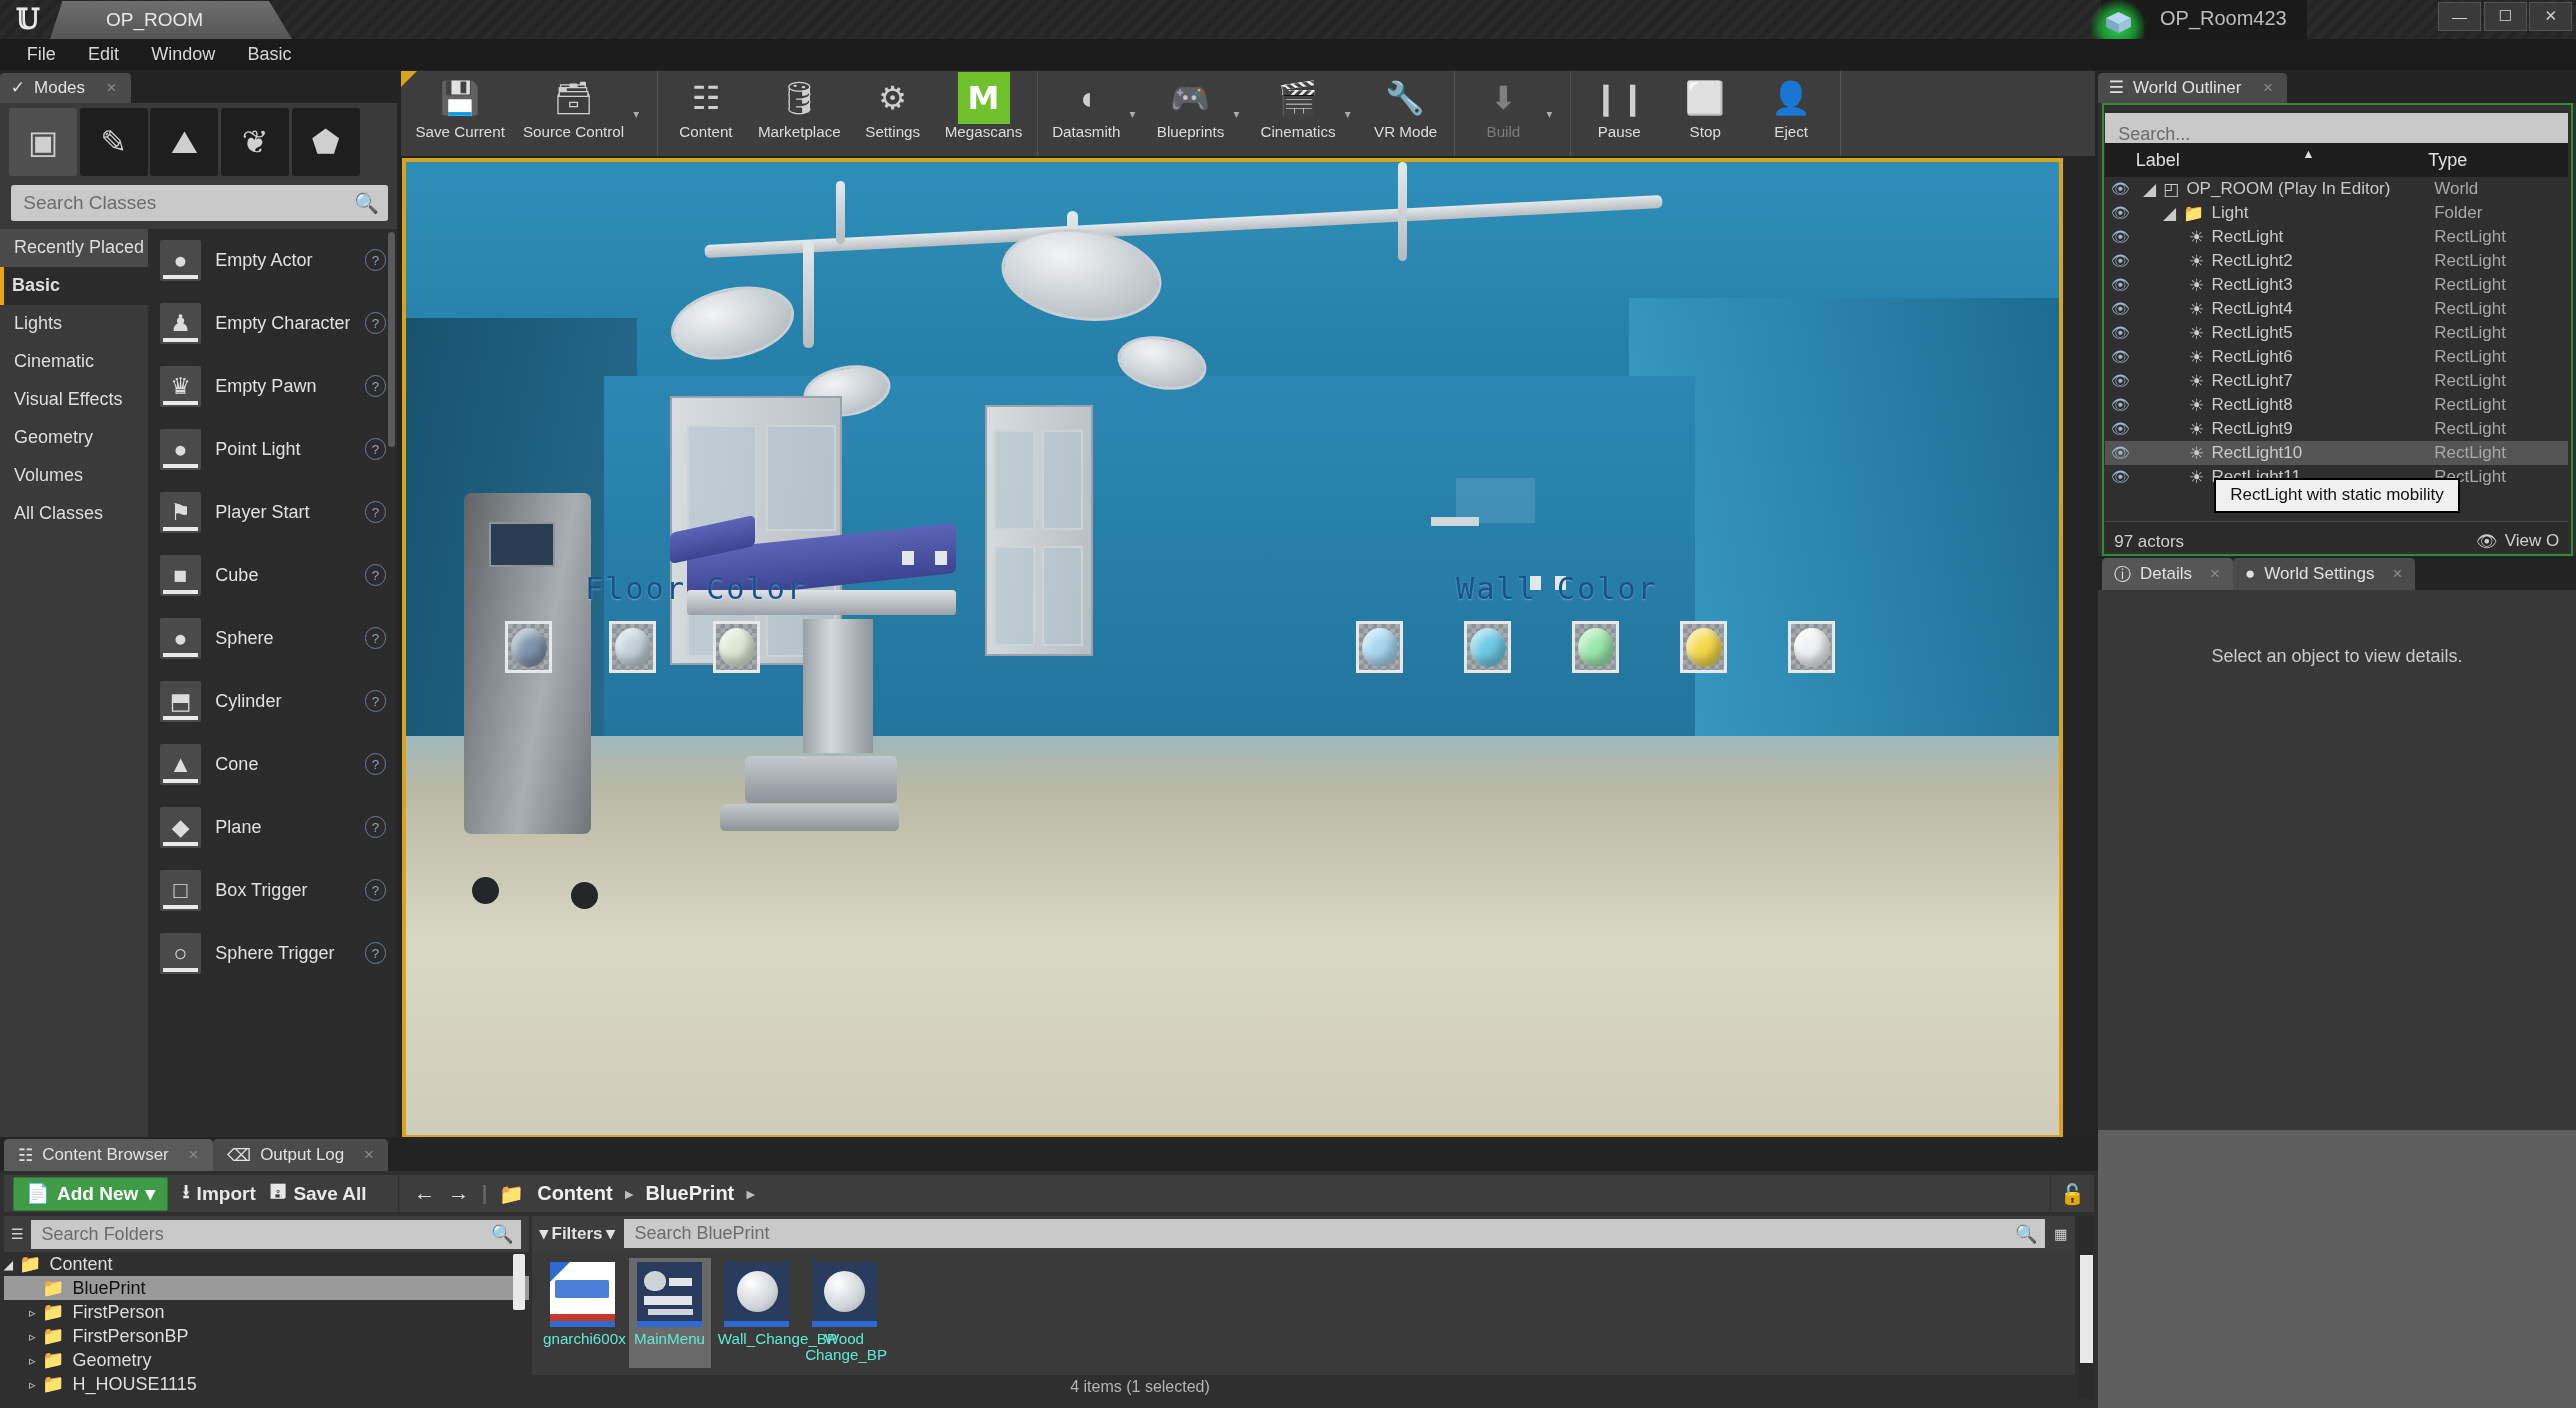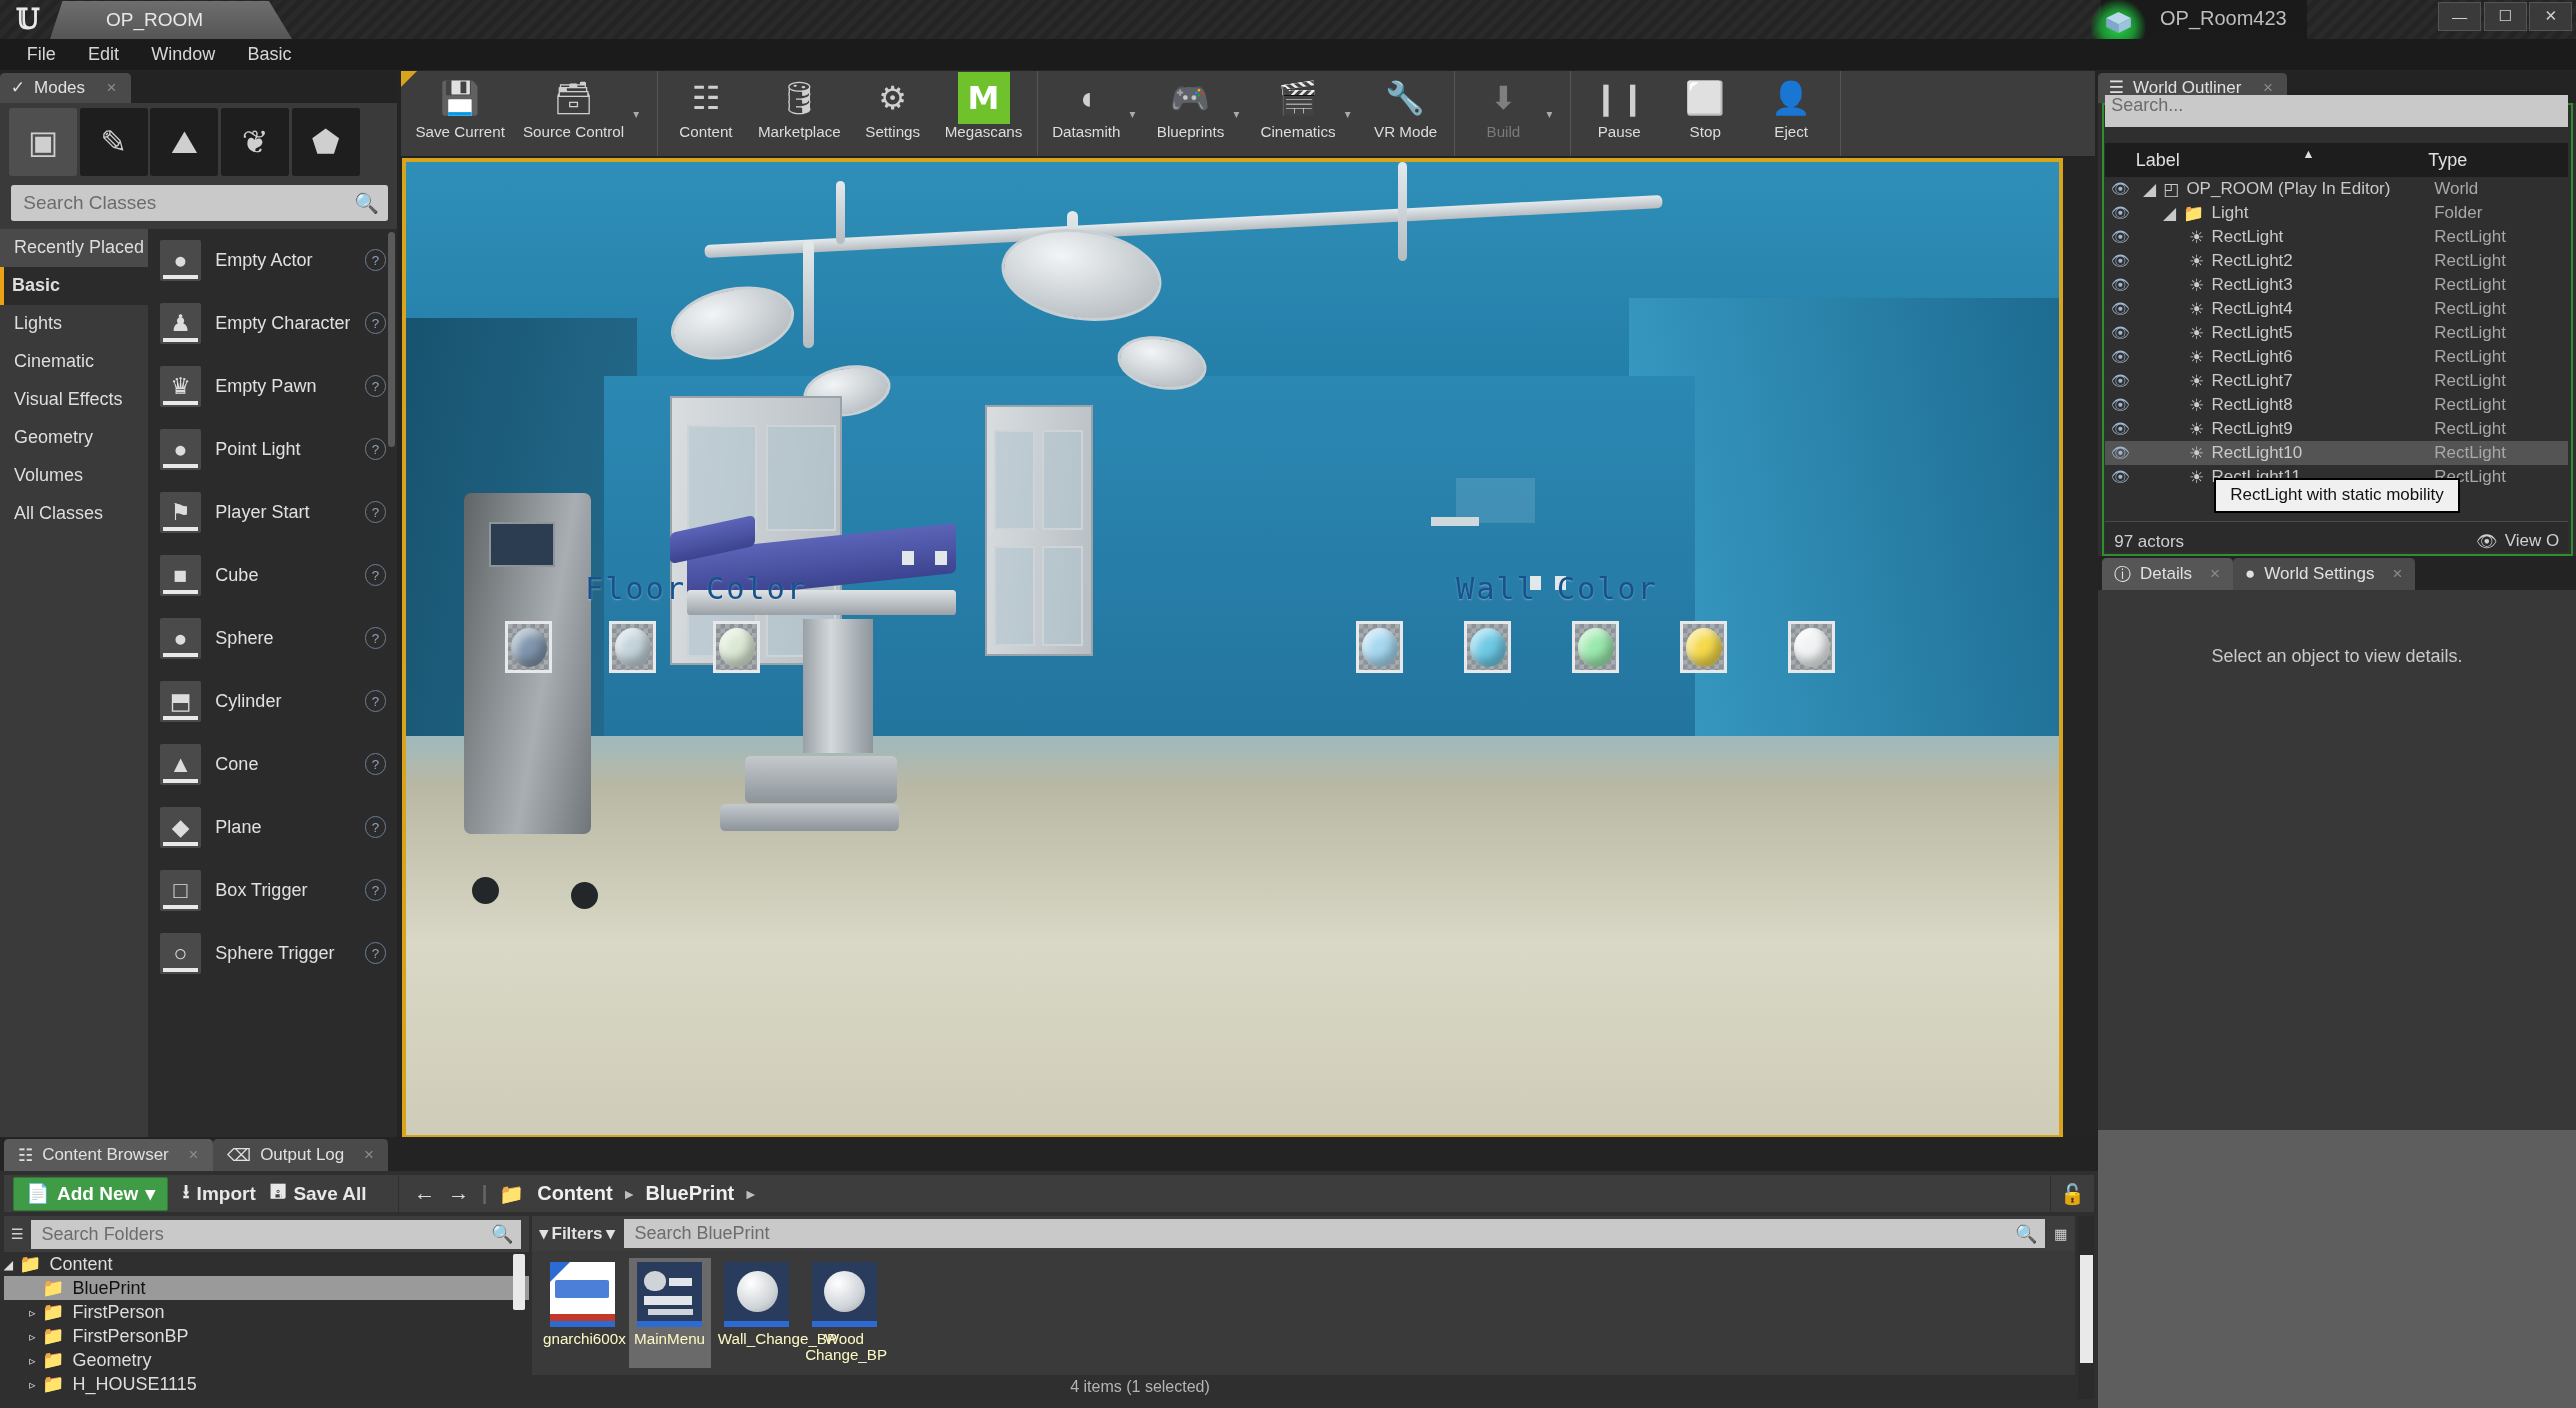"Search..." .ol-search { align-items: flex-start -> flex-end; padding-left: 6px -> 13px; top: 24px -> 42px }
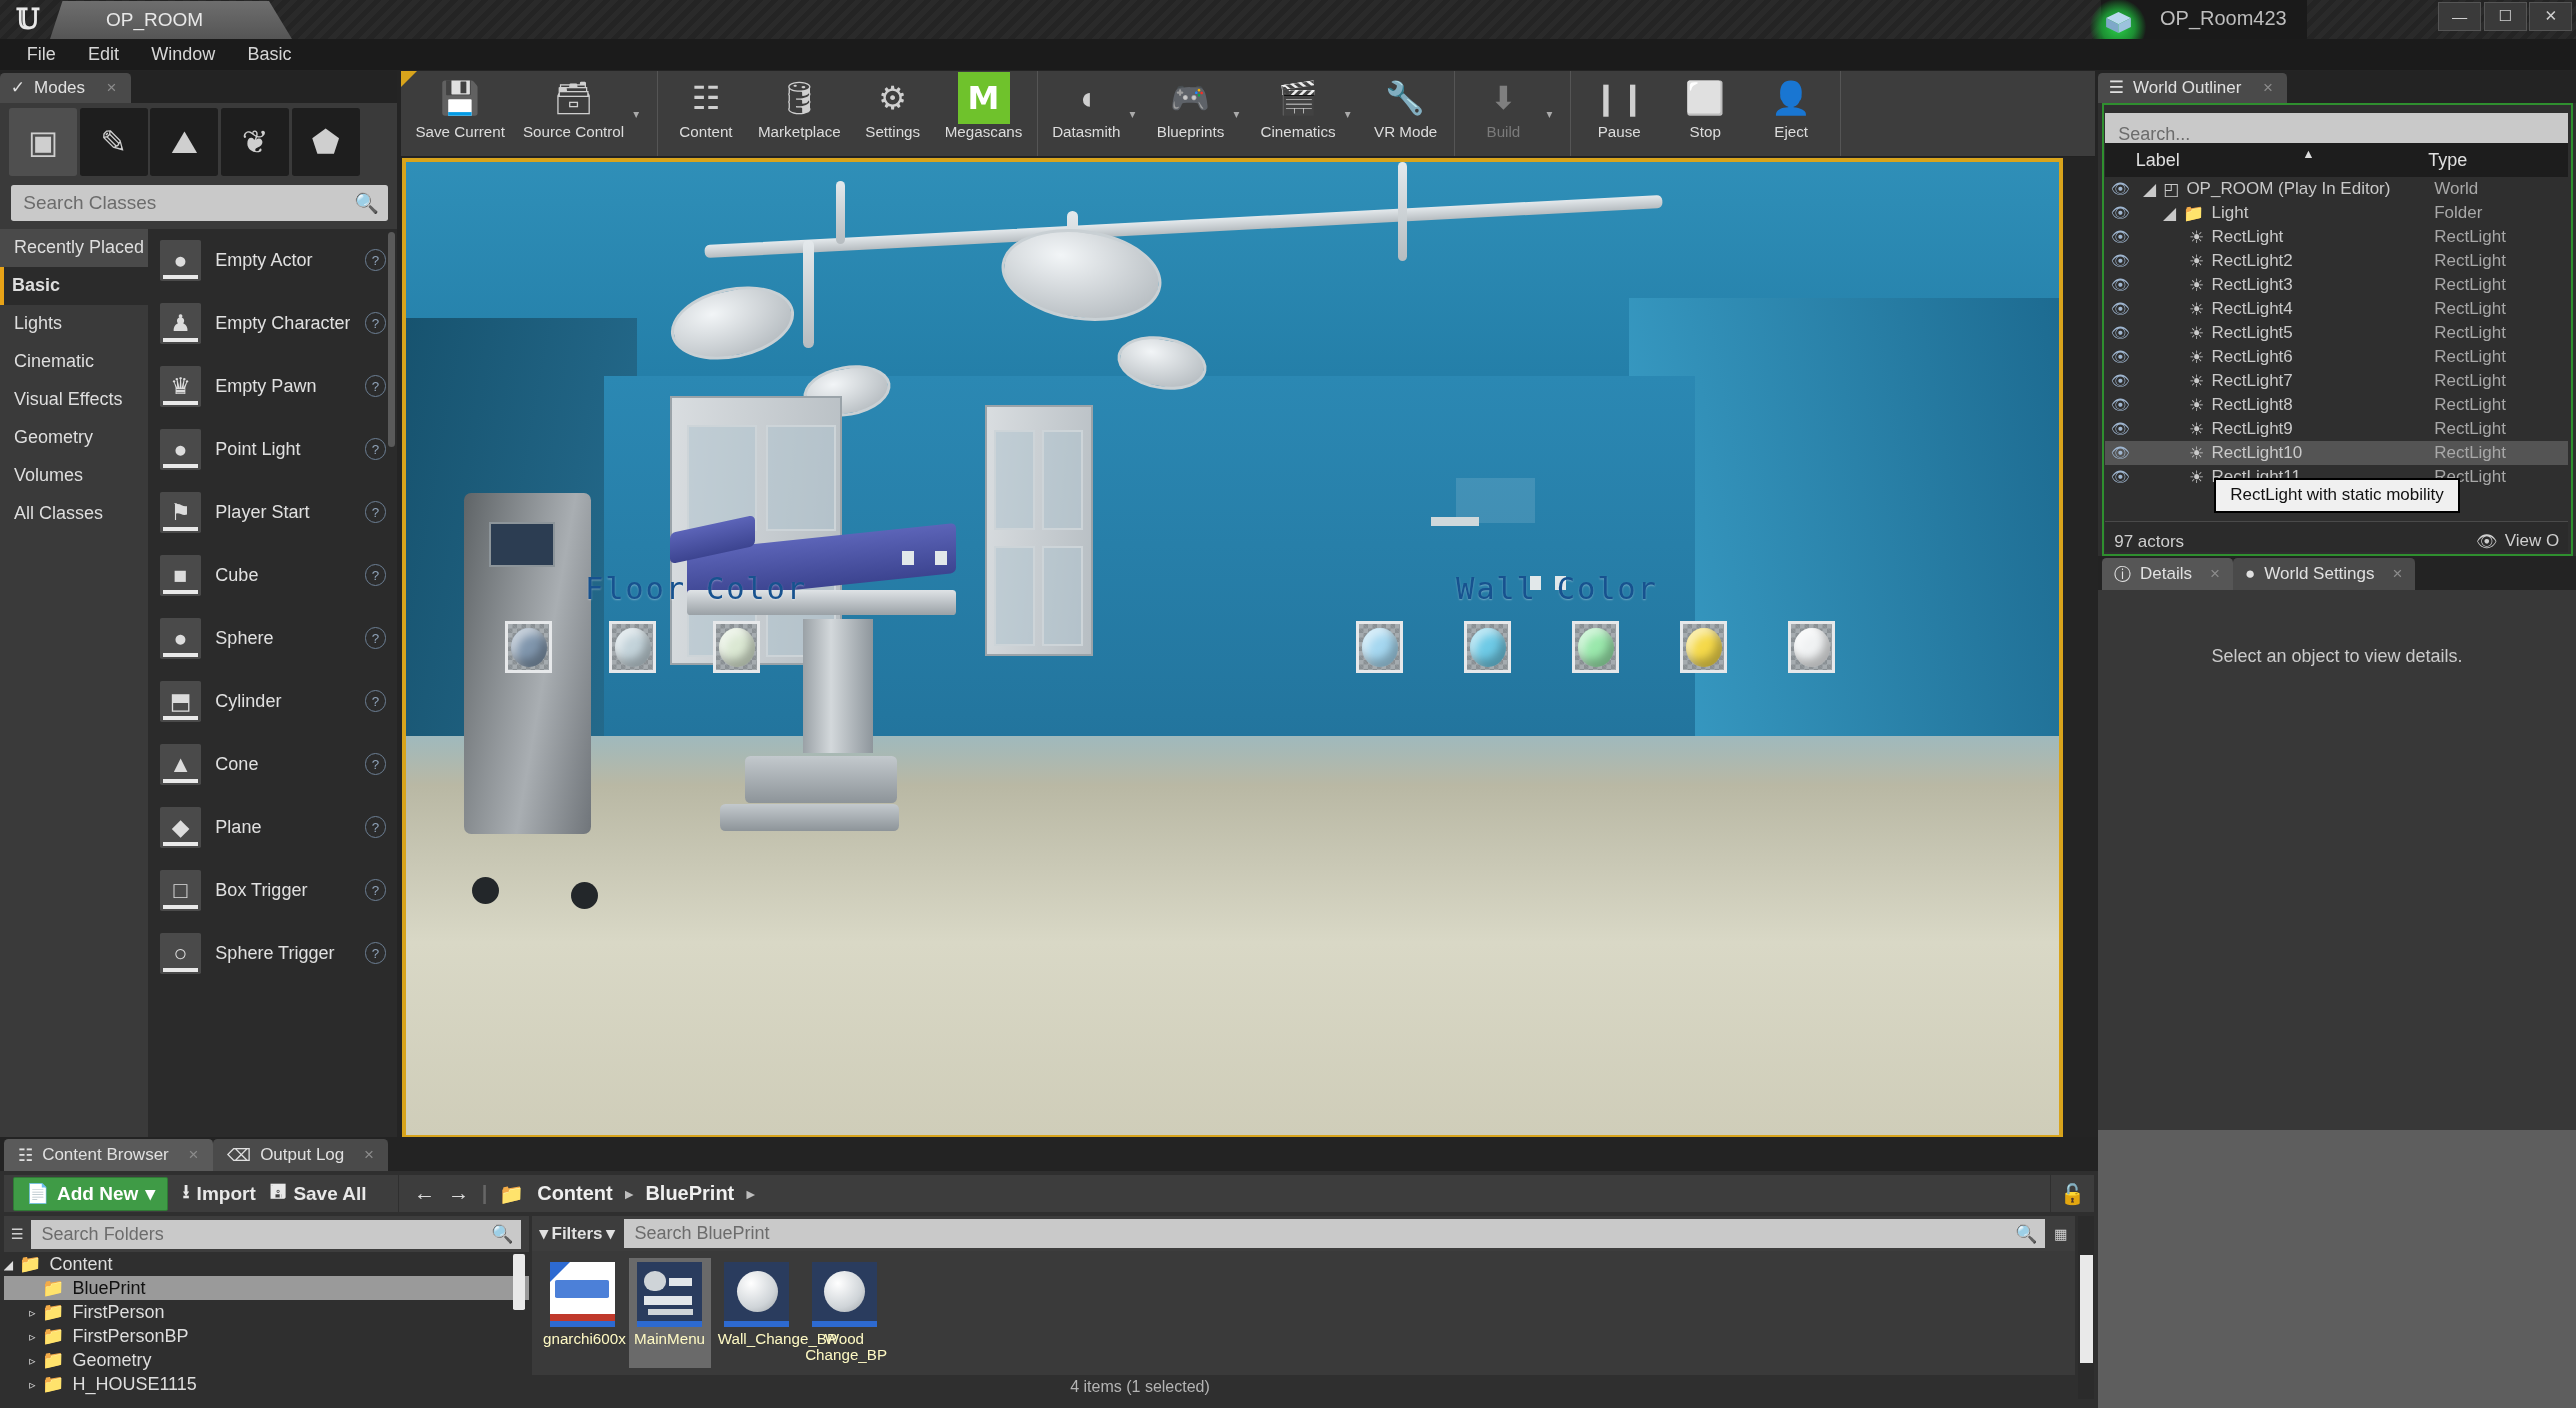"gnarchi600x" .alabel { color: #fef9c3 -> #5eead4 }
